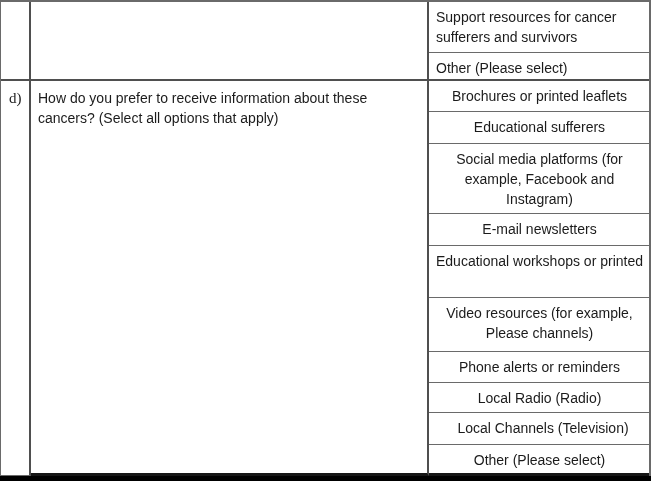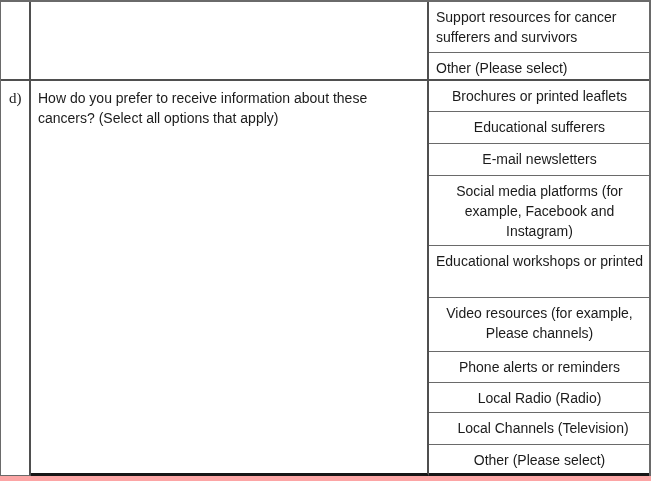"Support resources for cancer sufferers" .page { background: #fca5a5 -> #000000 }
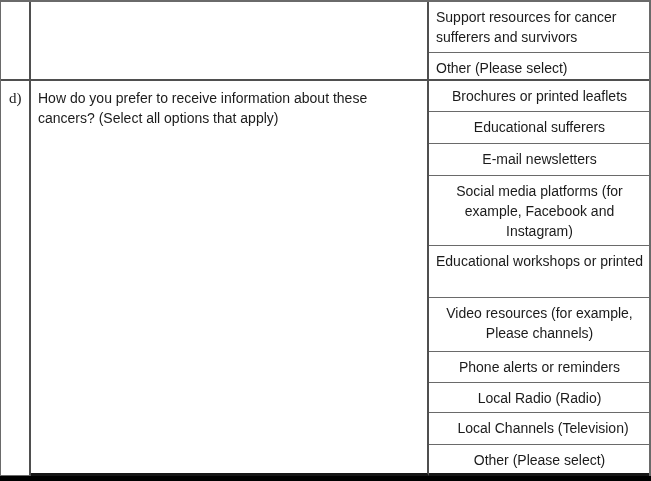"E-mail newsletters" div.opt { order: before "Social media platforms (for example," -> after "Social media platforms (for example," }
